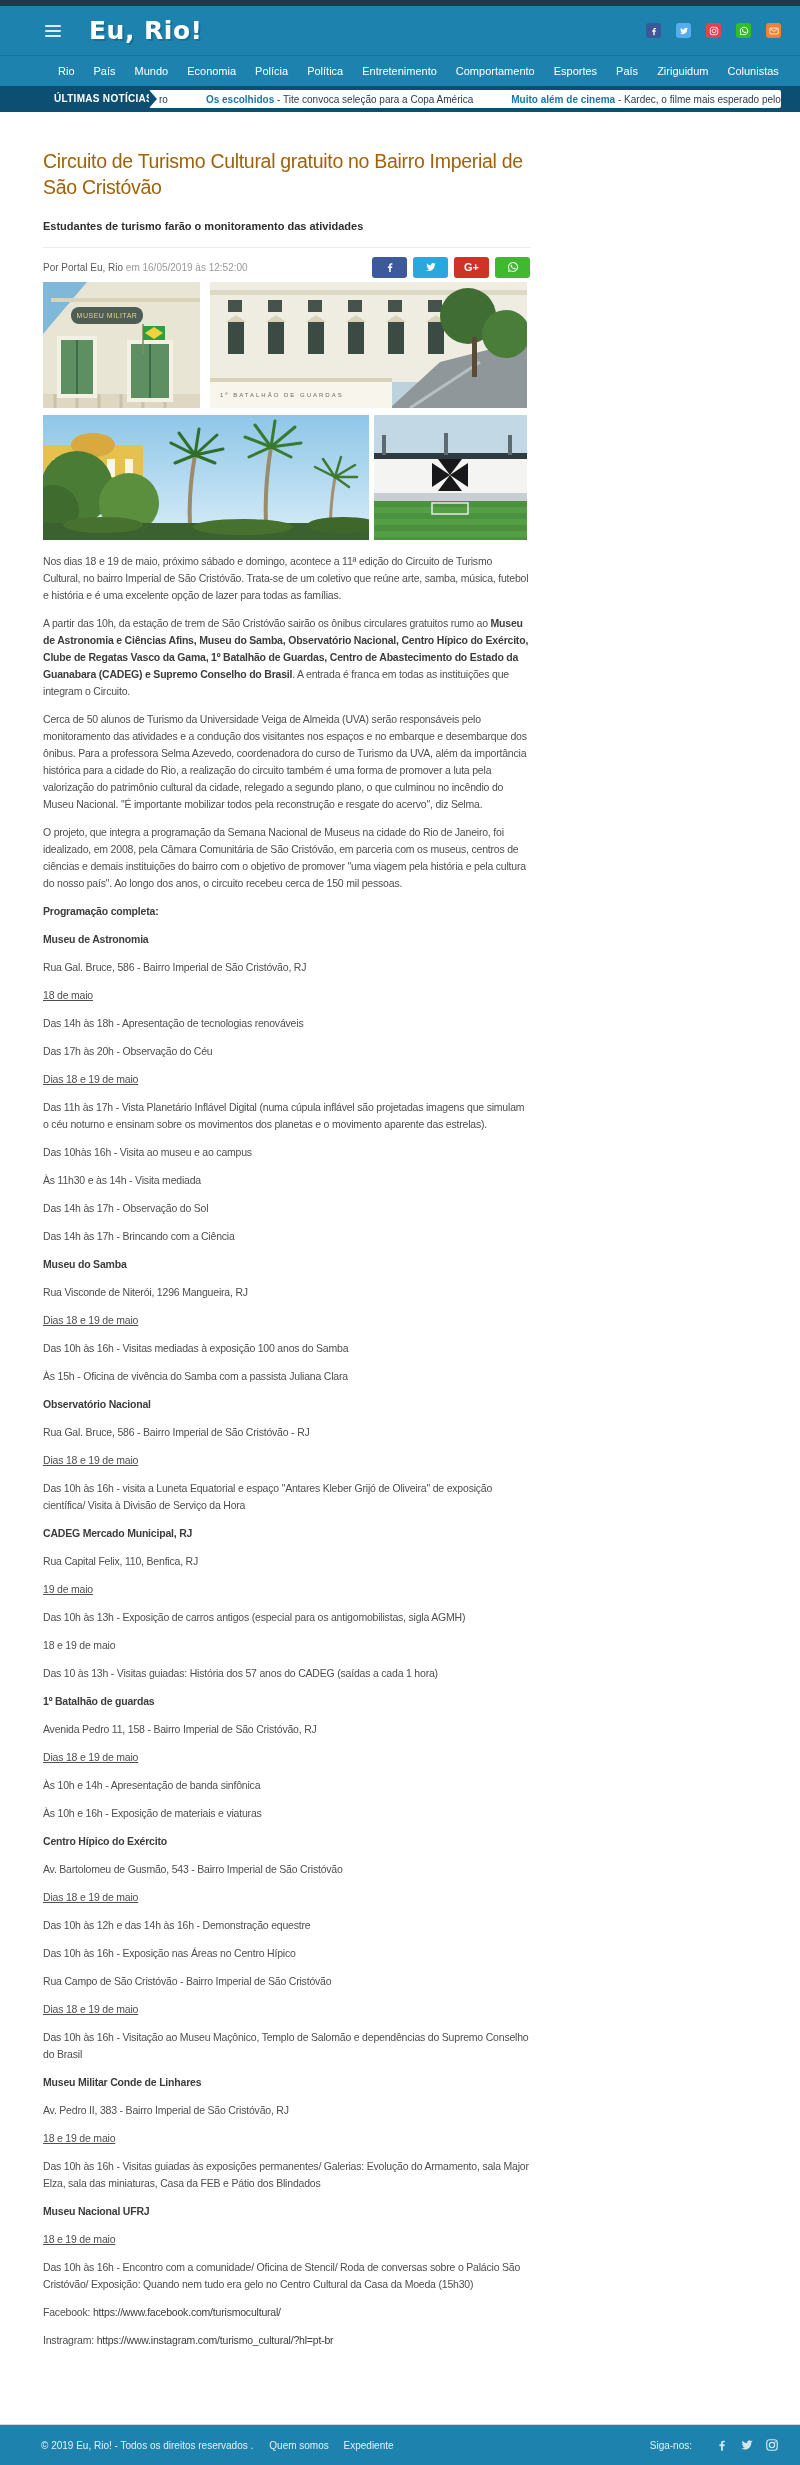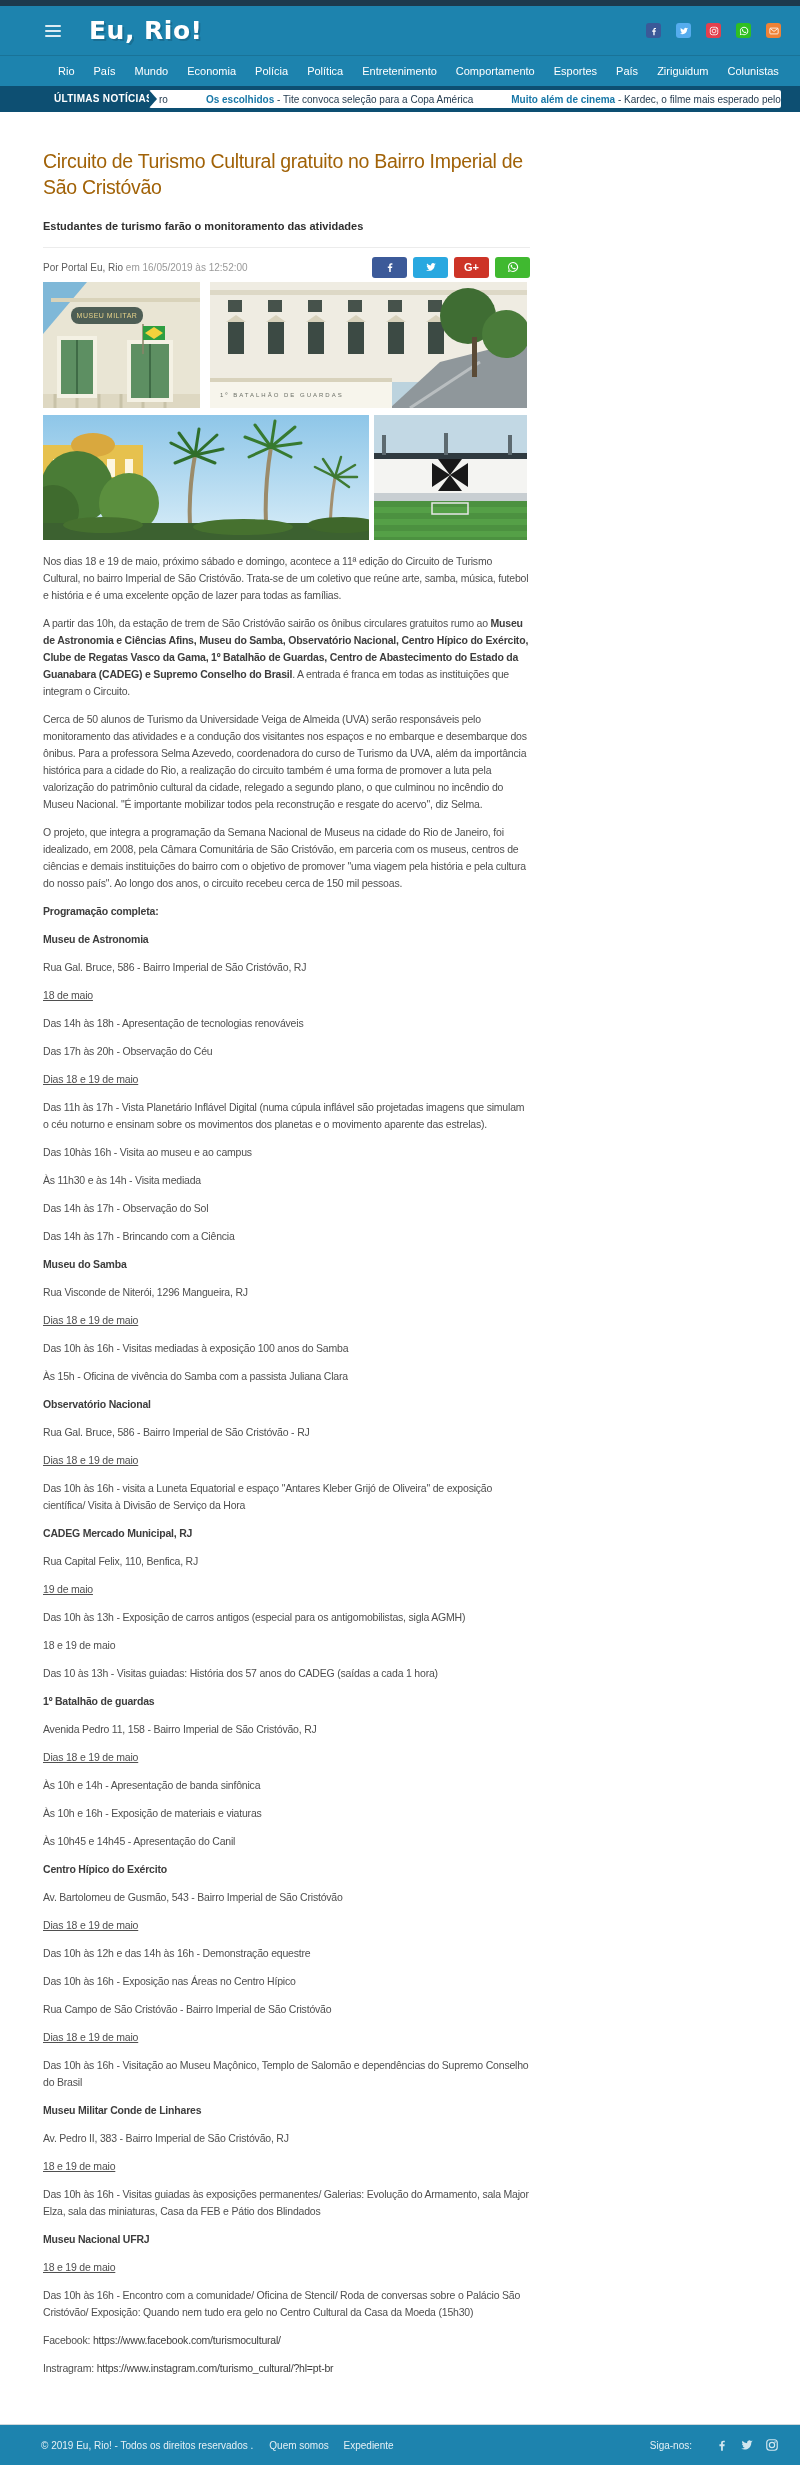"Às 10h45 e 14h45 -" p.sched { html: <p><span>Às 10h45 e 14h45 - Apresentação do Canil</span><b></b></p> -> none }
